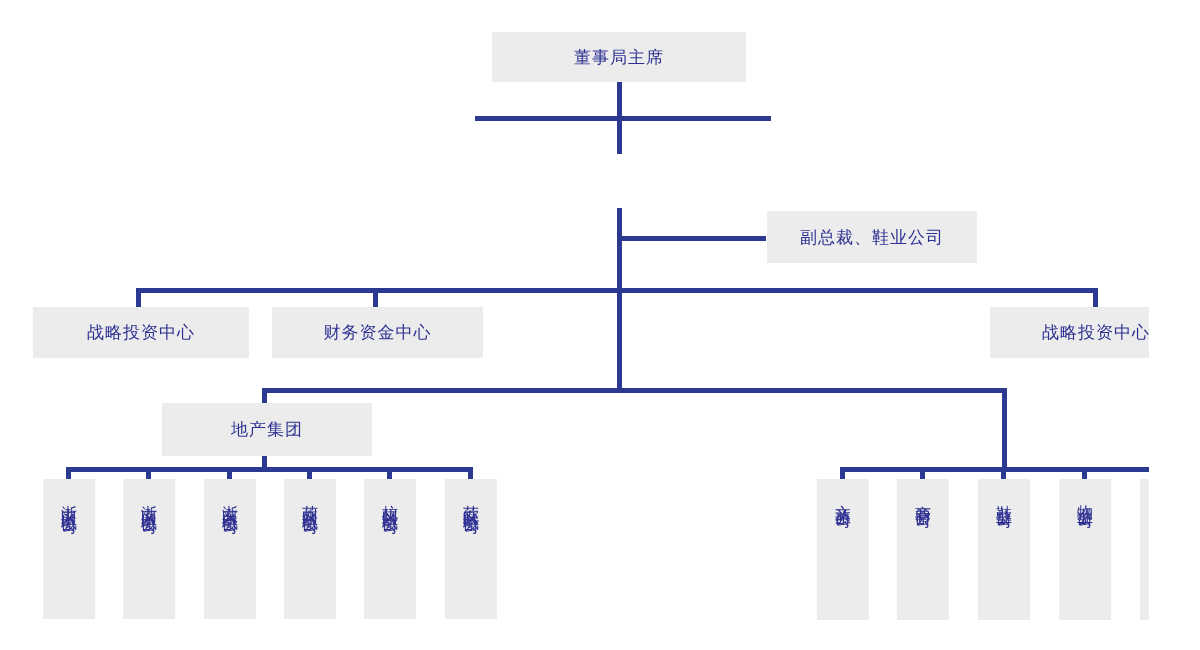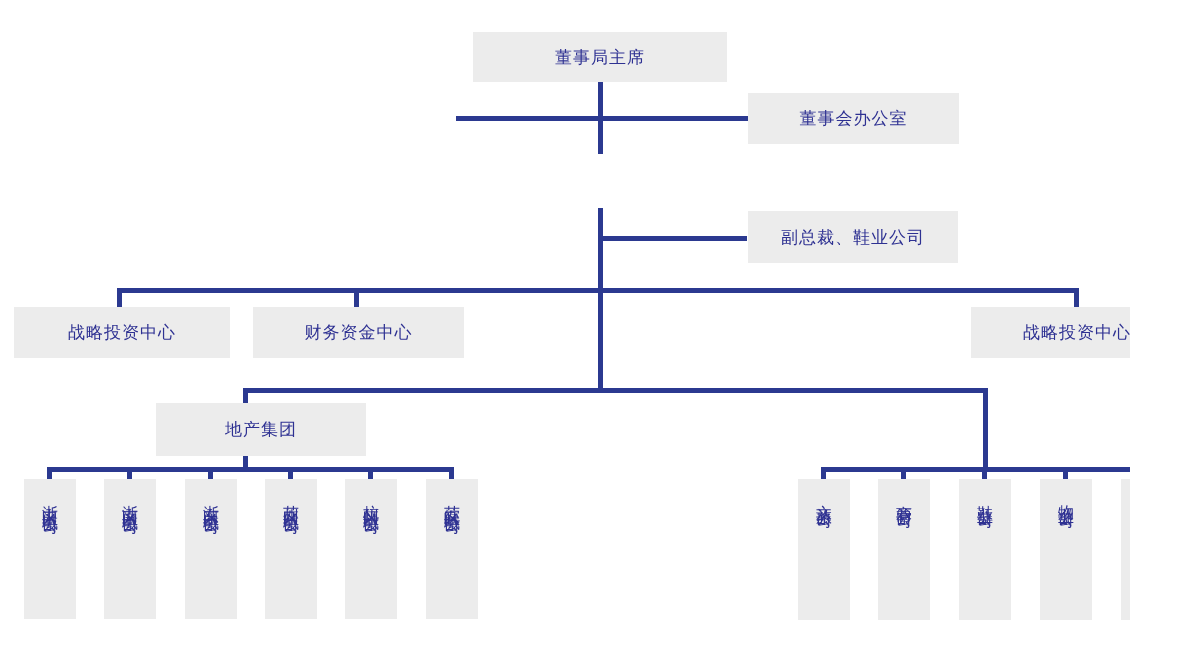"董事局主席" .canvas { margin-left: none -> 19px }
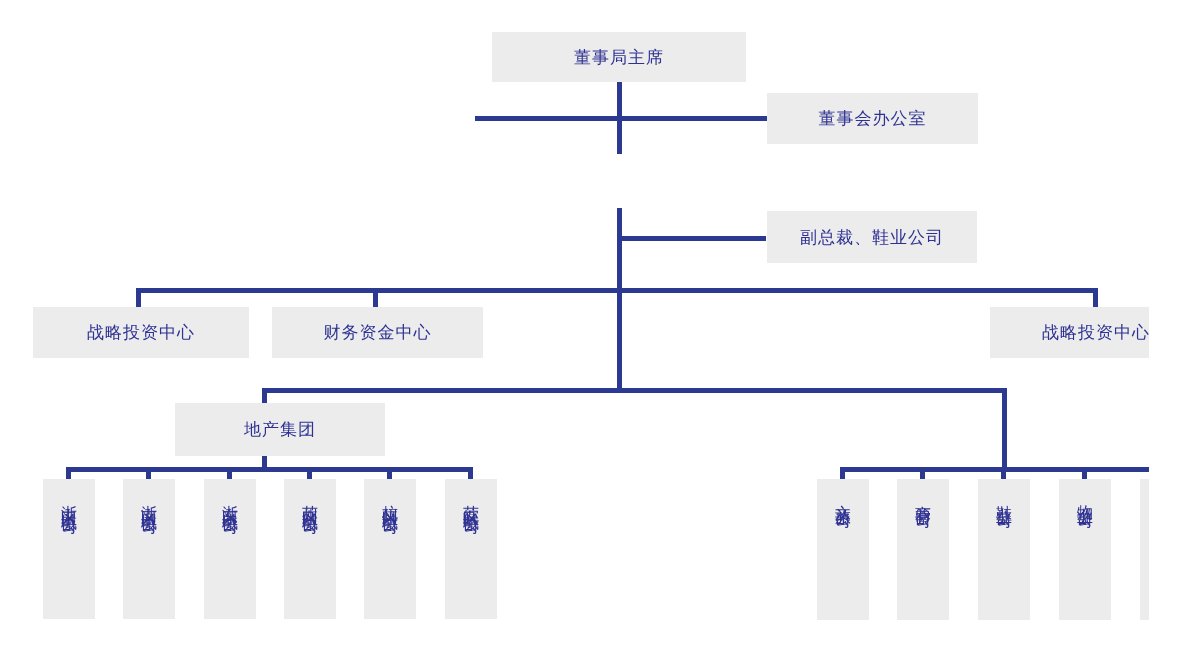"董事会办公室" div.node { html: <div> <span>董事会办公室</span> </div> -> none }
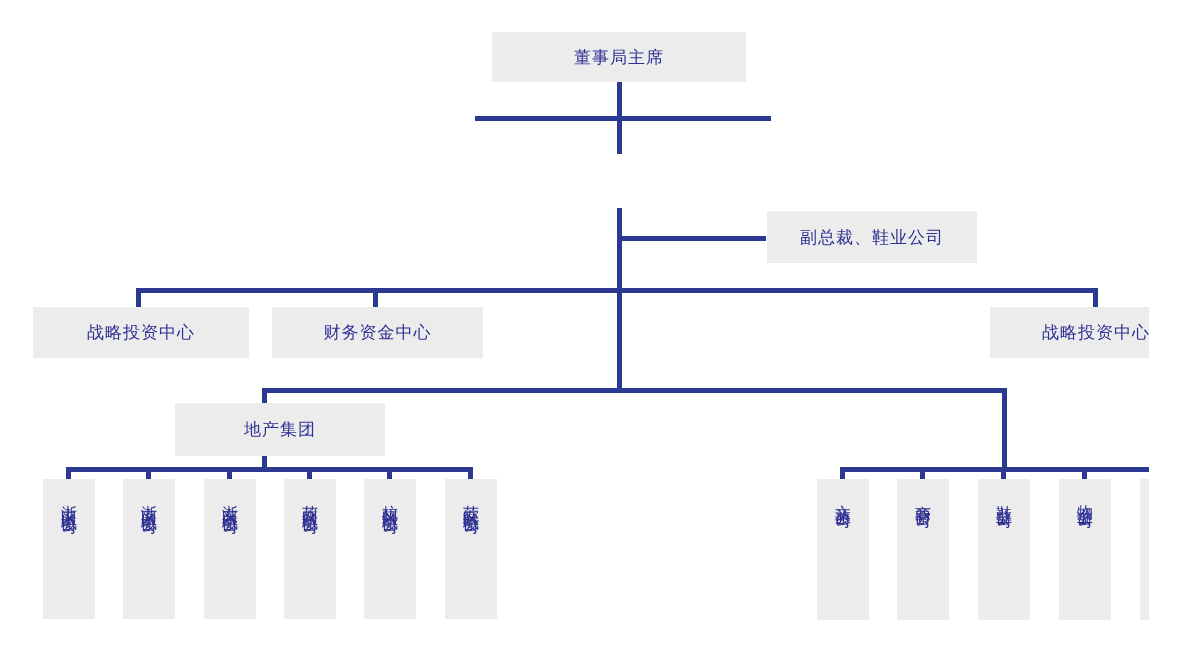"地产集团" div.node { left: 156px -> 143px }
